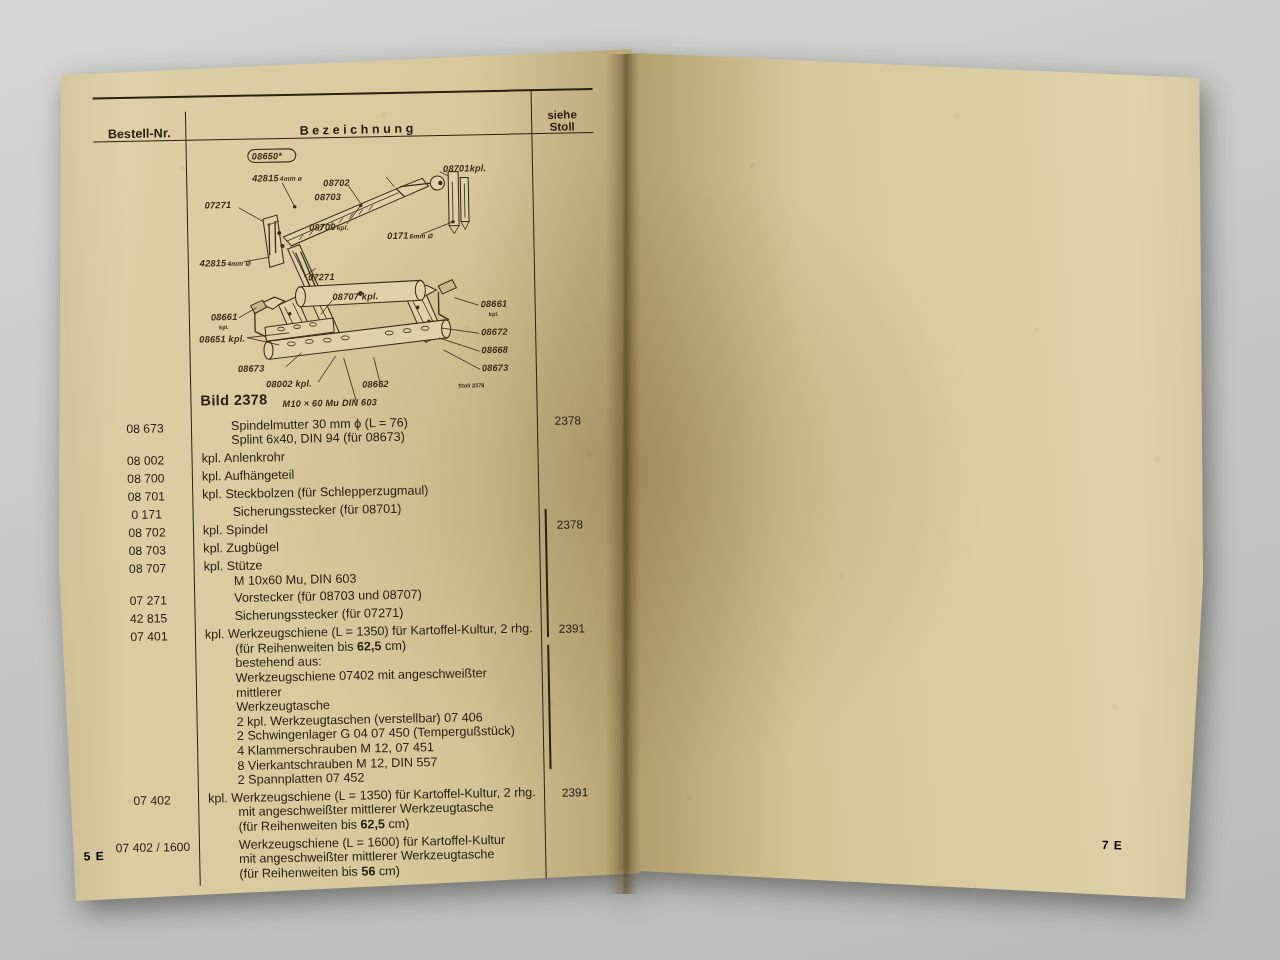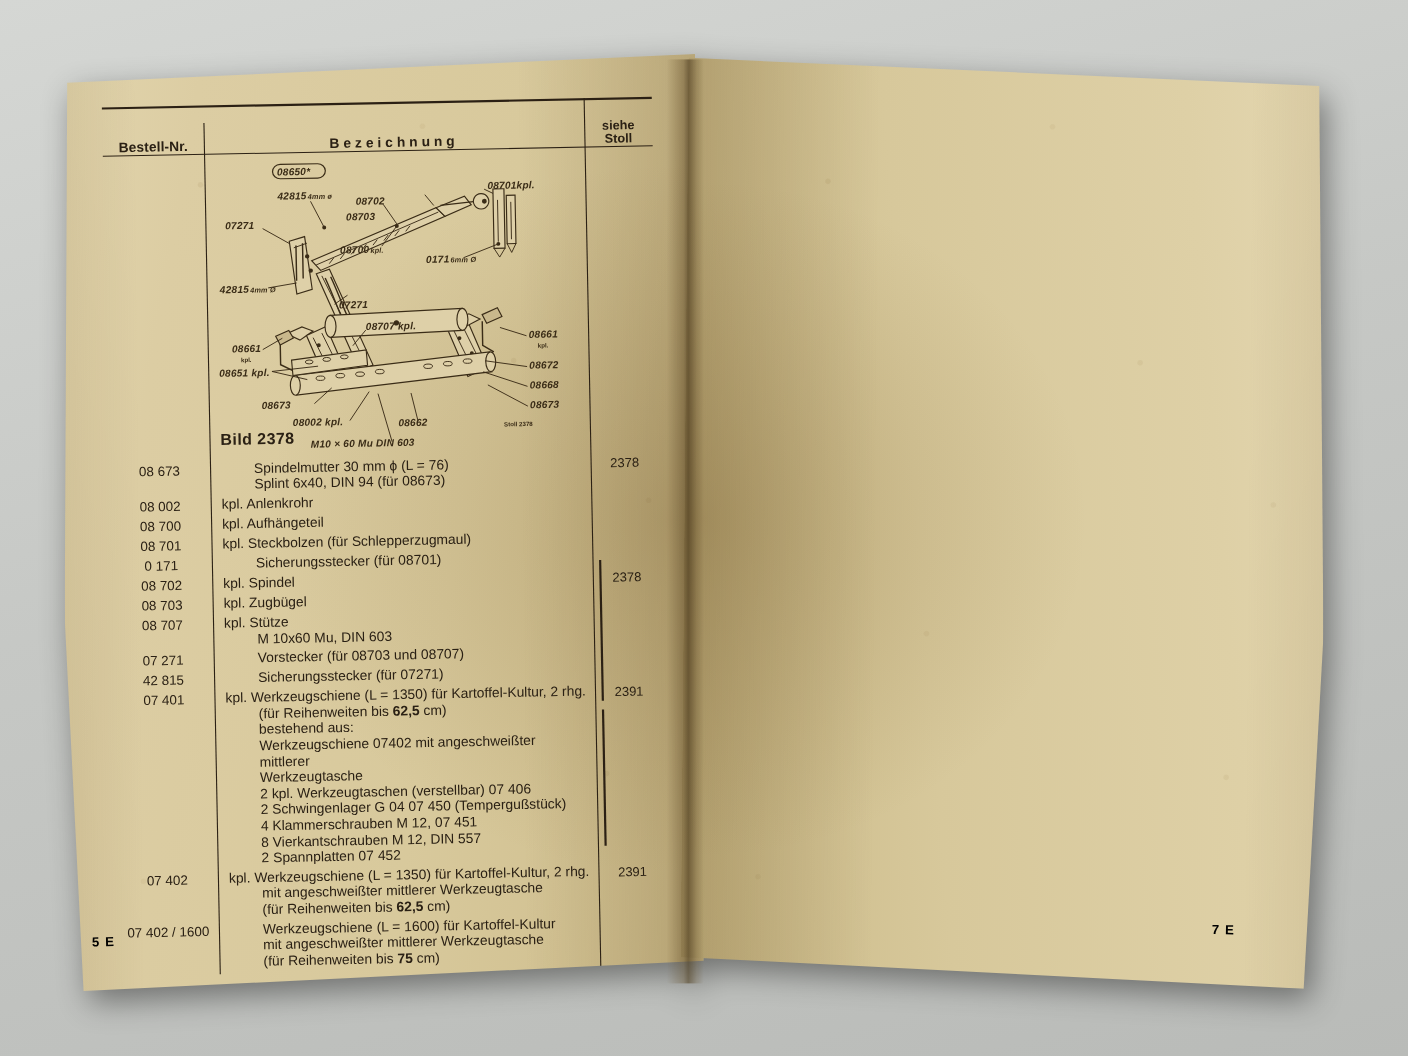"75" b { text: 75 -> 56 }
